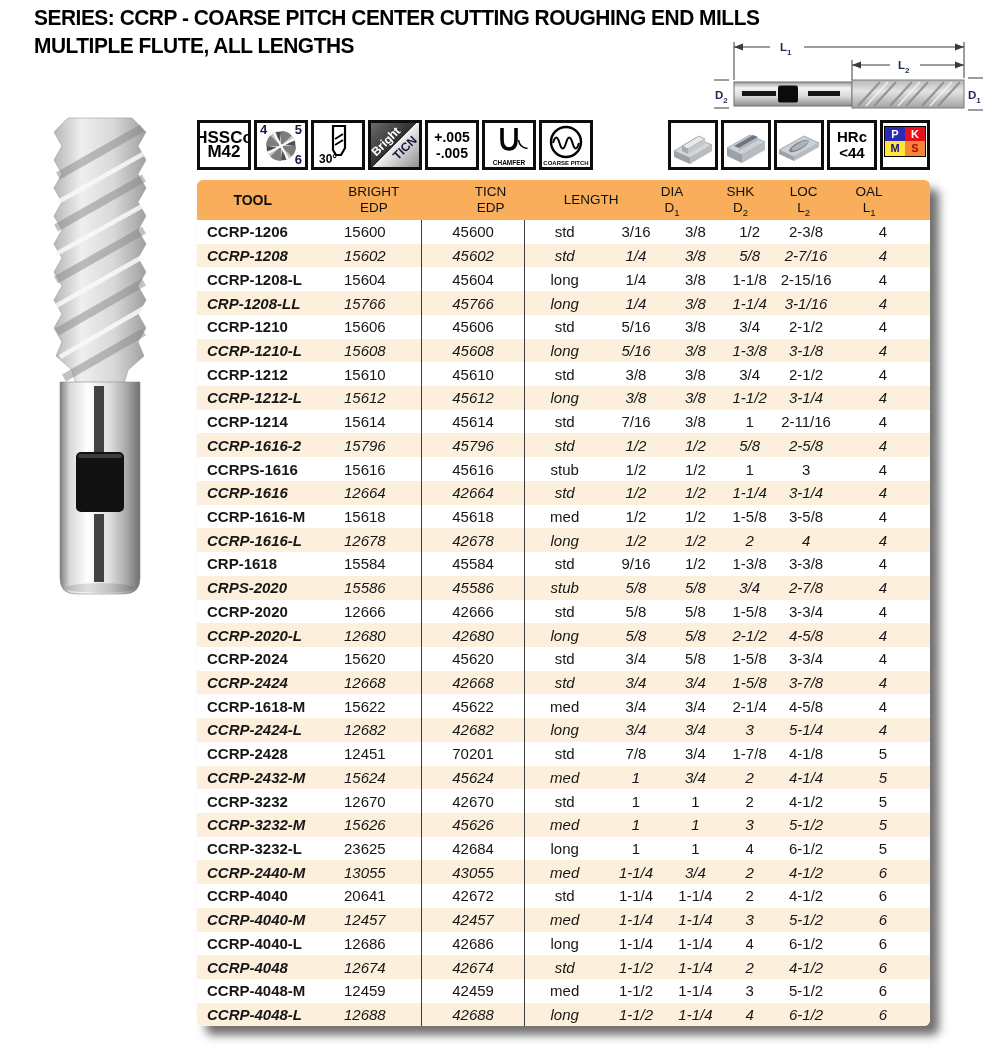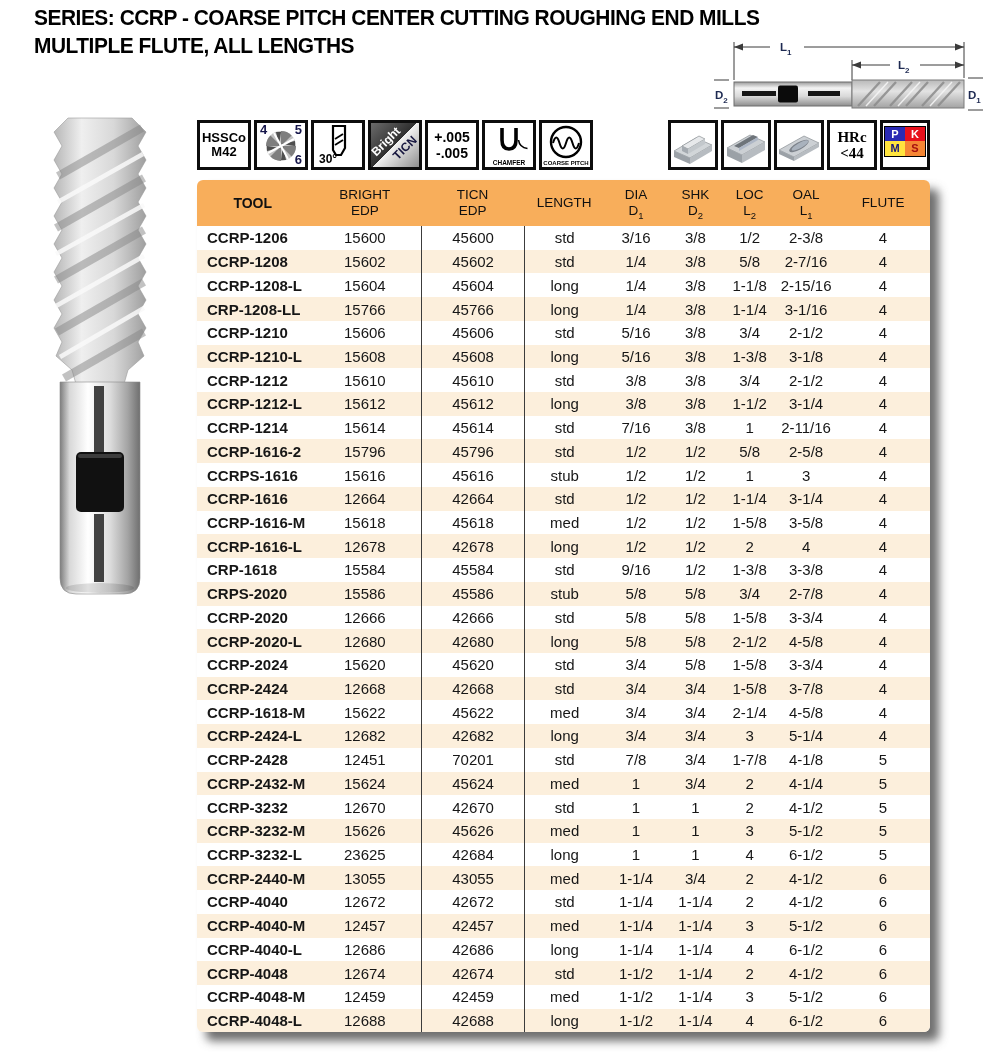"HSSCo" .badge .txt { font-size: 13px -> 17px }
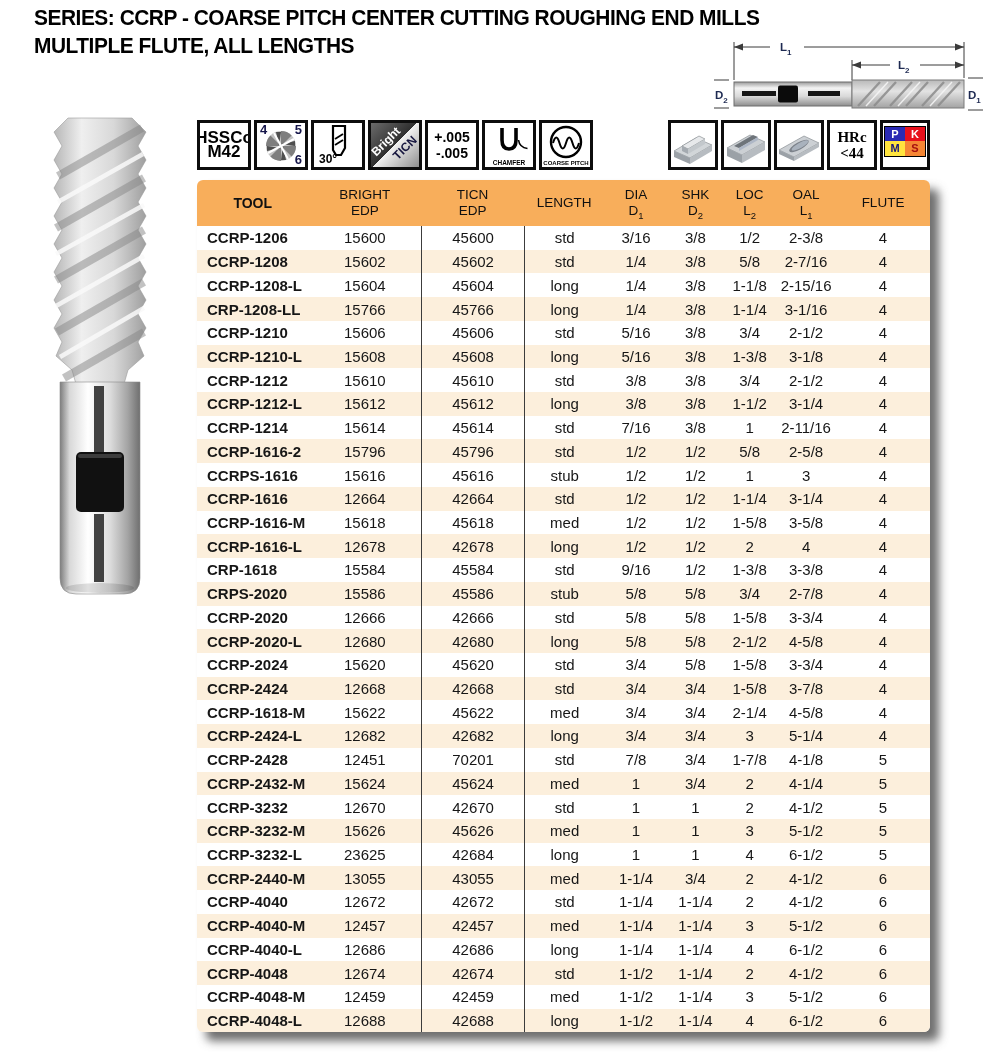"HRc" .badge .txt.hrc { font-family: Liberation Serif, serif -> none }
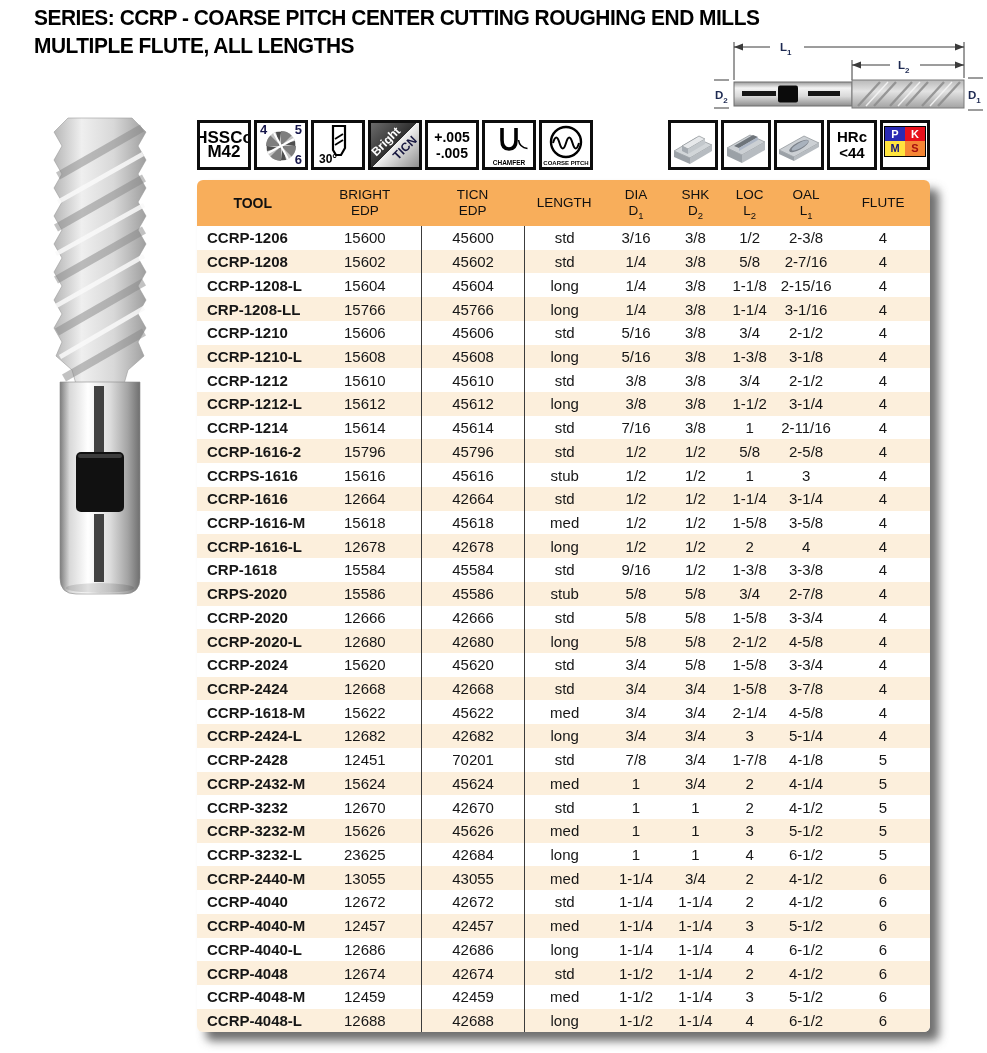"TOOL" .thead { gap: none -> 9px; height: 46px -> 40px }
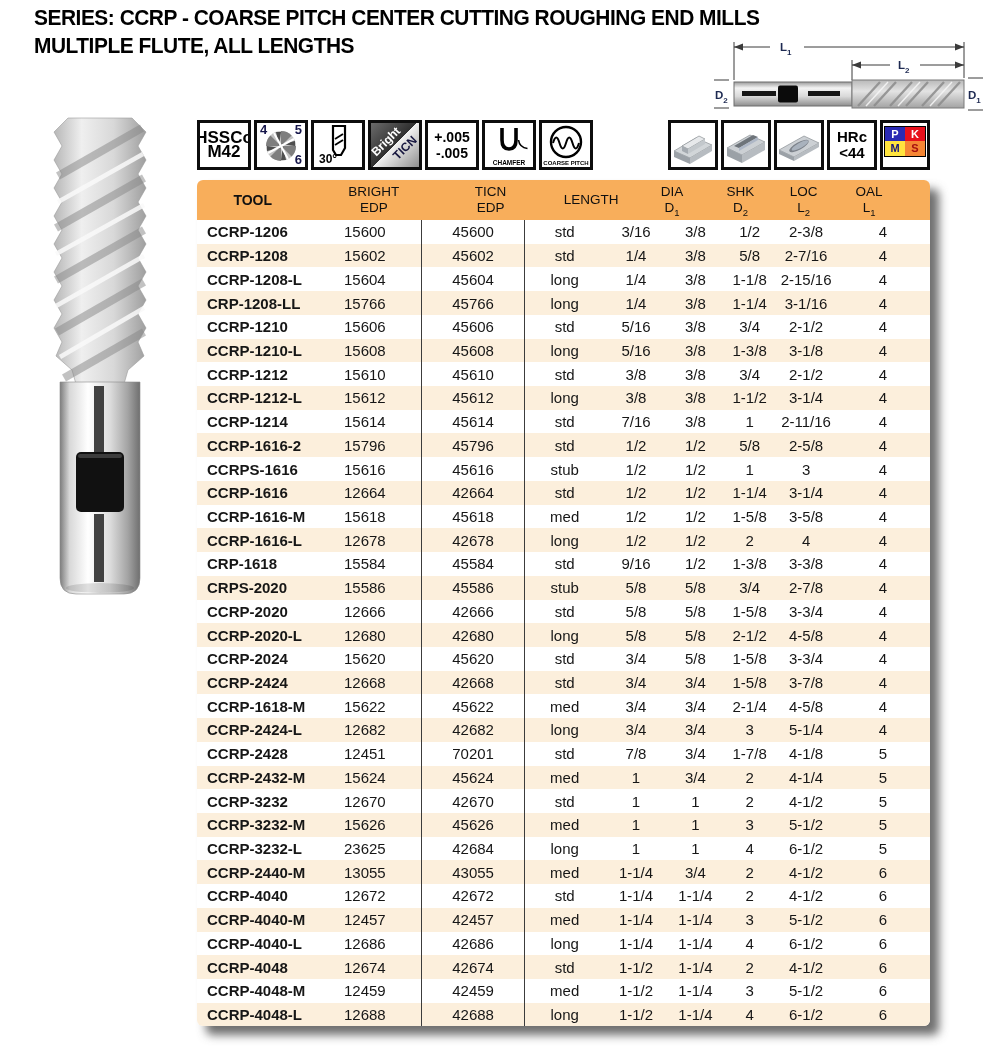"CCRP-1208" .tr.alt { font-style: none -> italic }
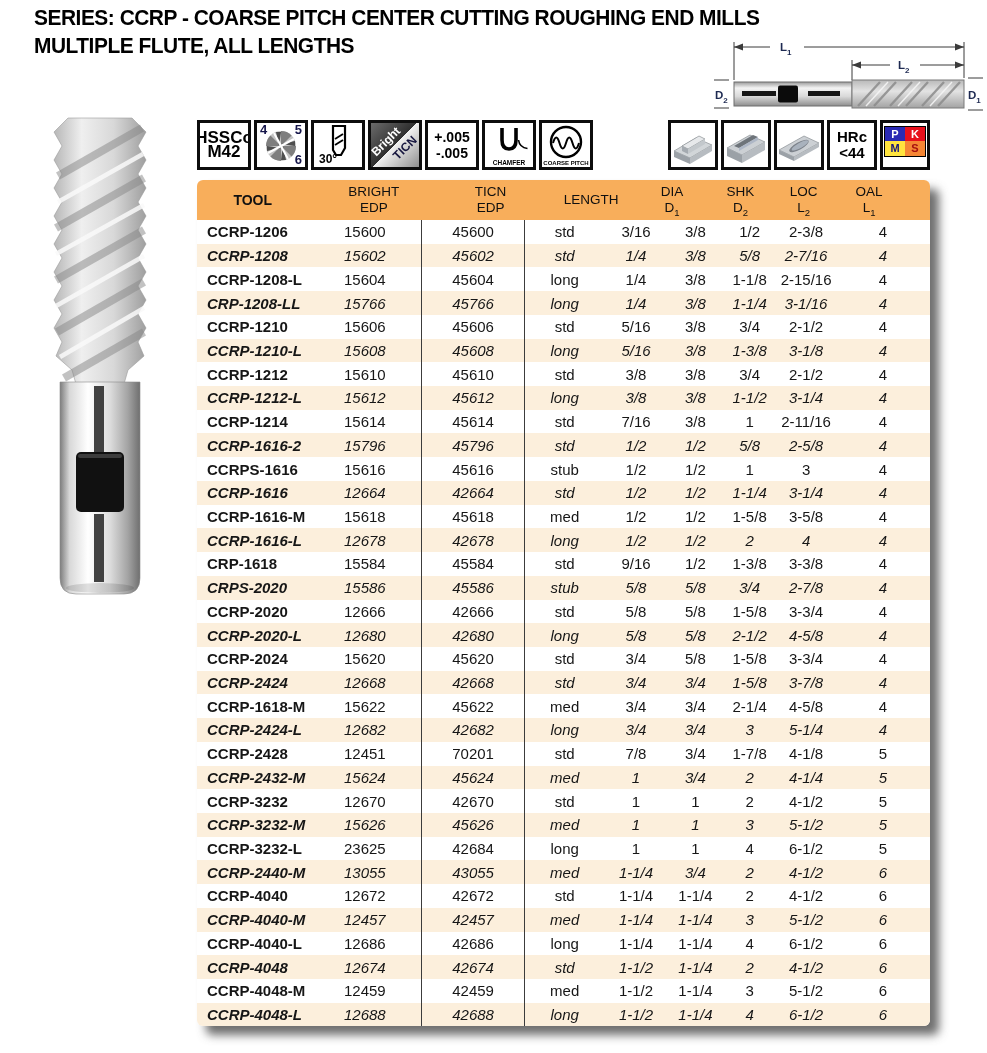"12672" div.td { text: 12672 -> 20641 }
